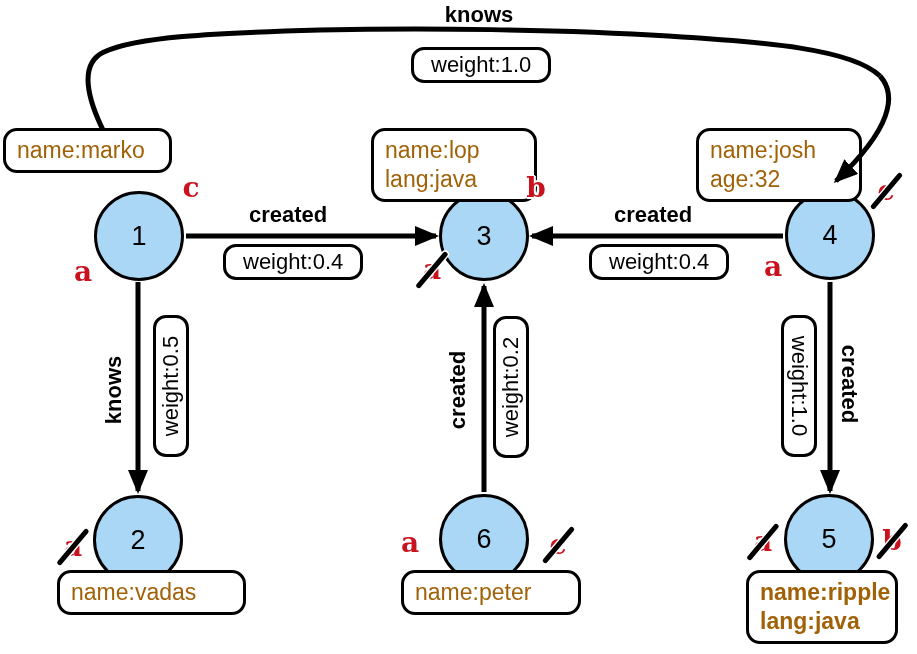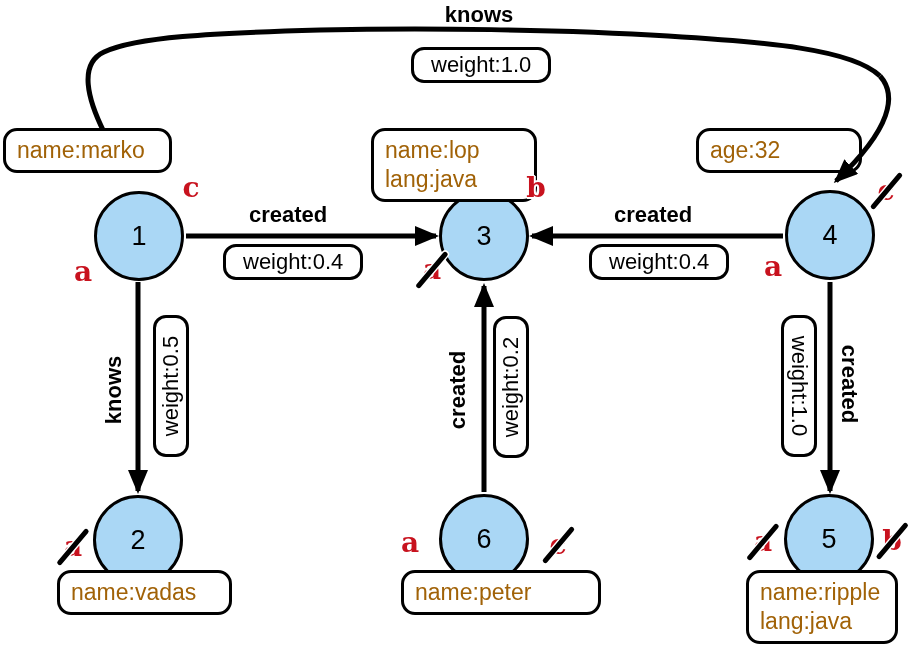"name:josh" span { html: none -> <span>name:josh</span> }
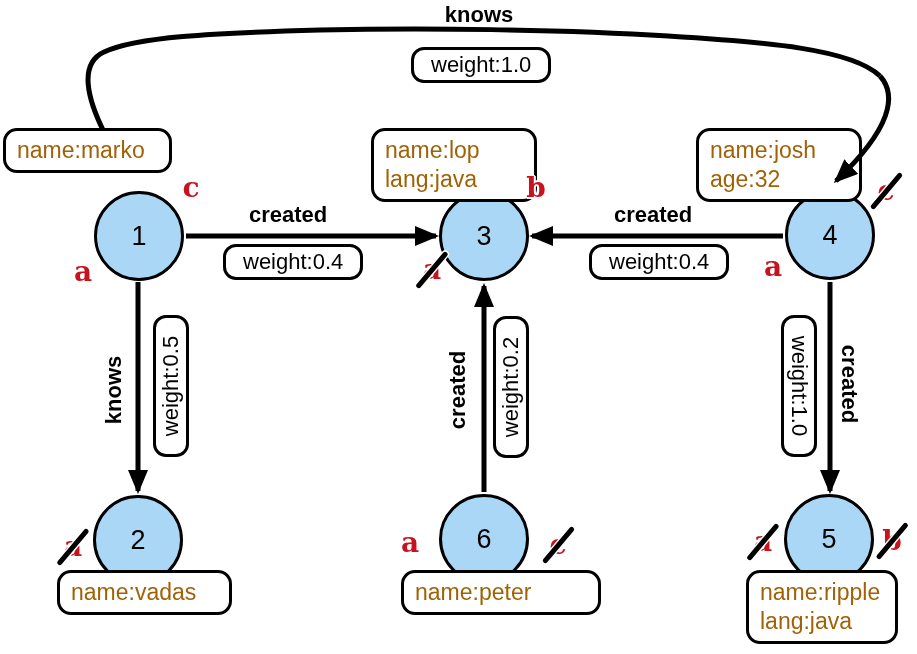"name:vadas" div.prop-box { width: 175px -> 189px }
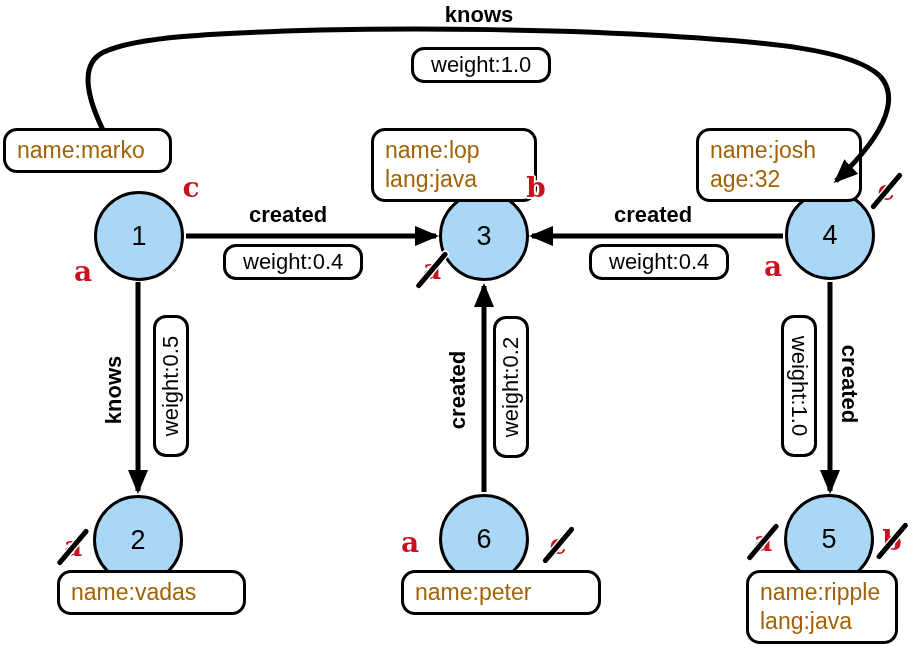"name:peter" div.prop-box { width: 200px -> 180px }
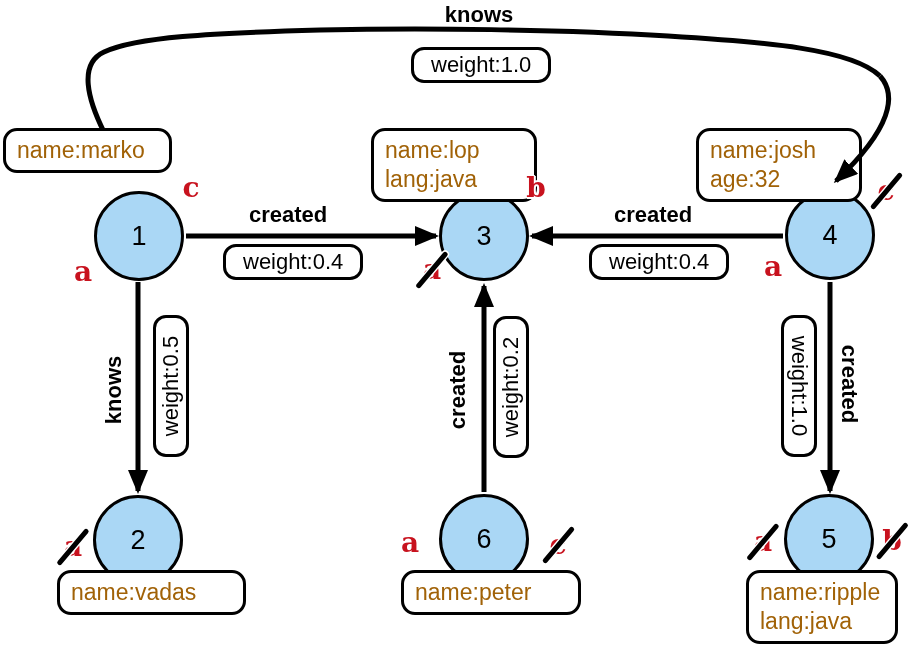"name:ripple" div.prop-box { font-weight: none -> bold }
